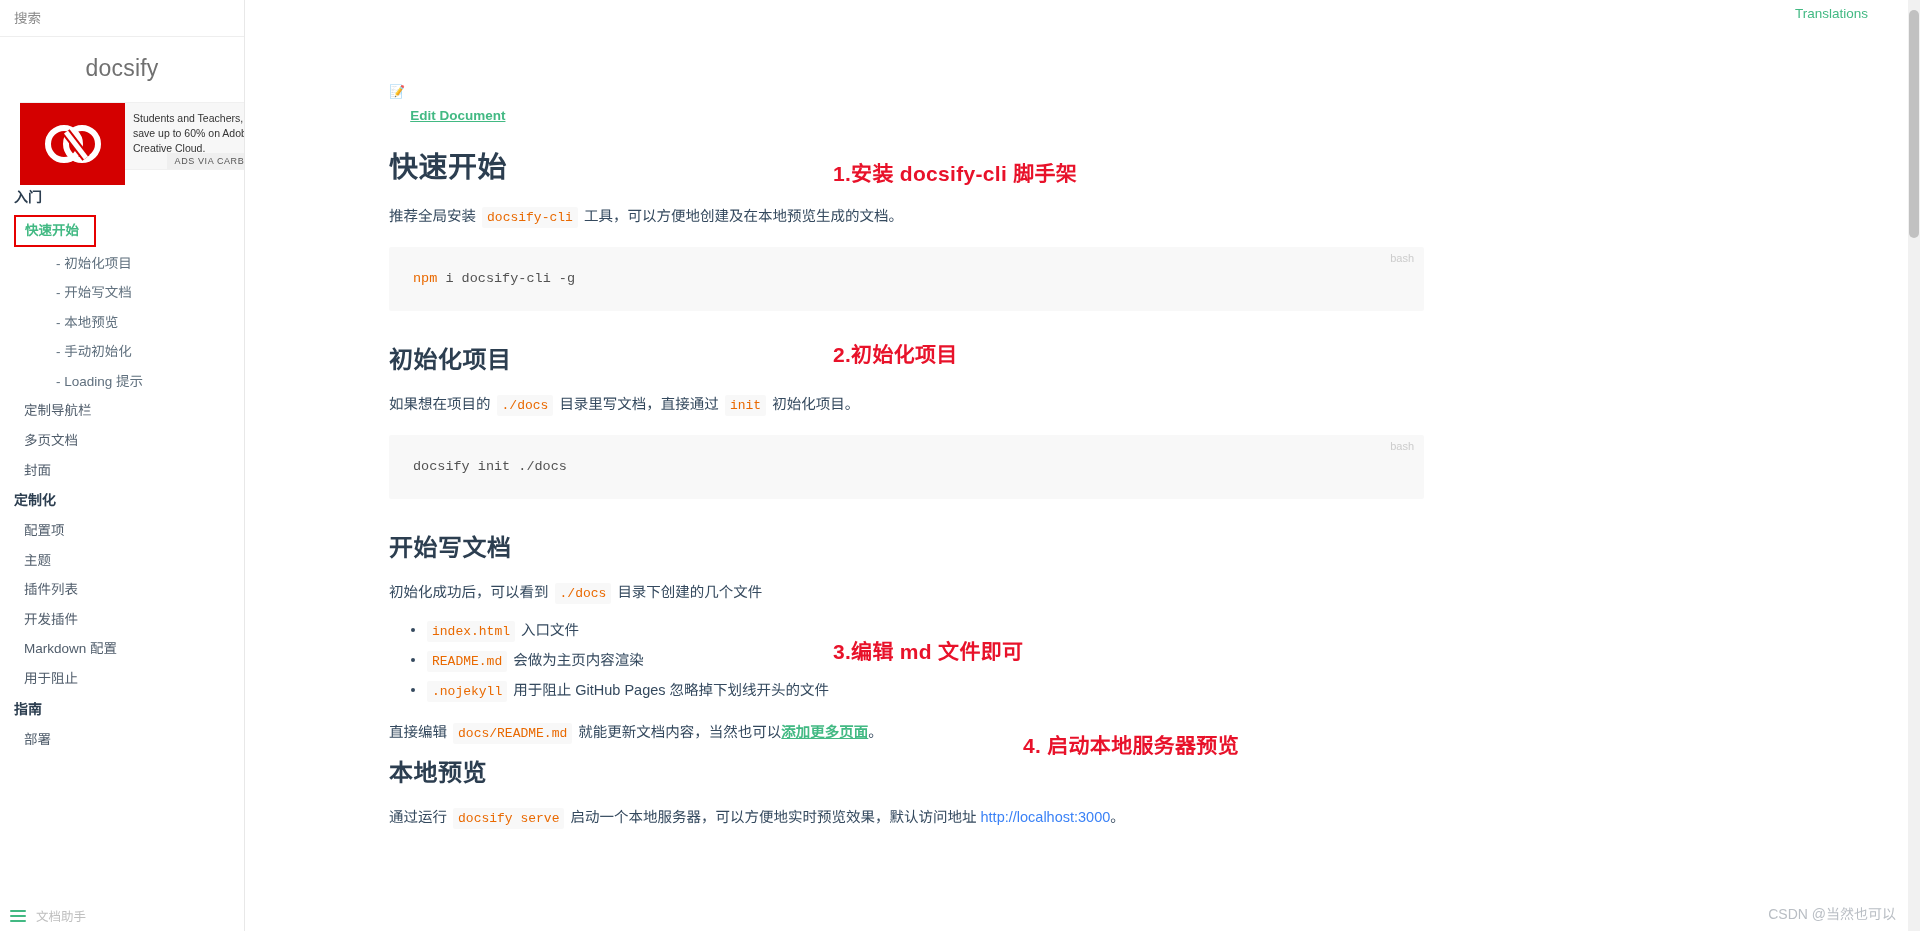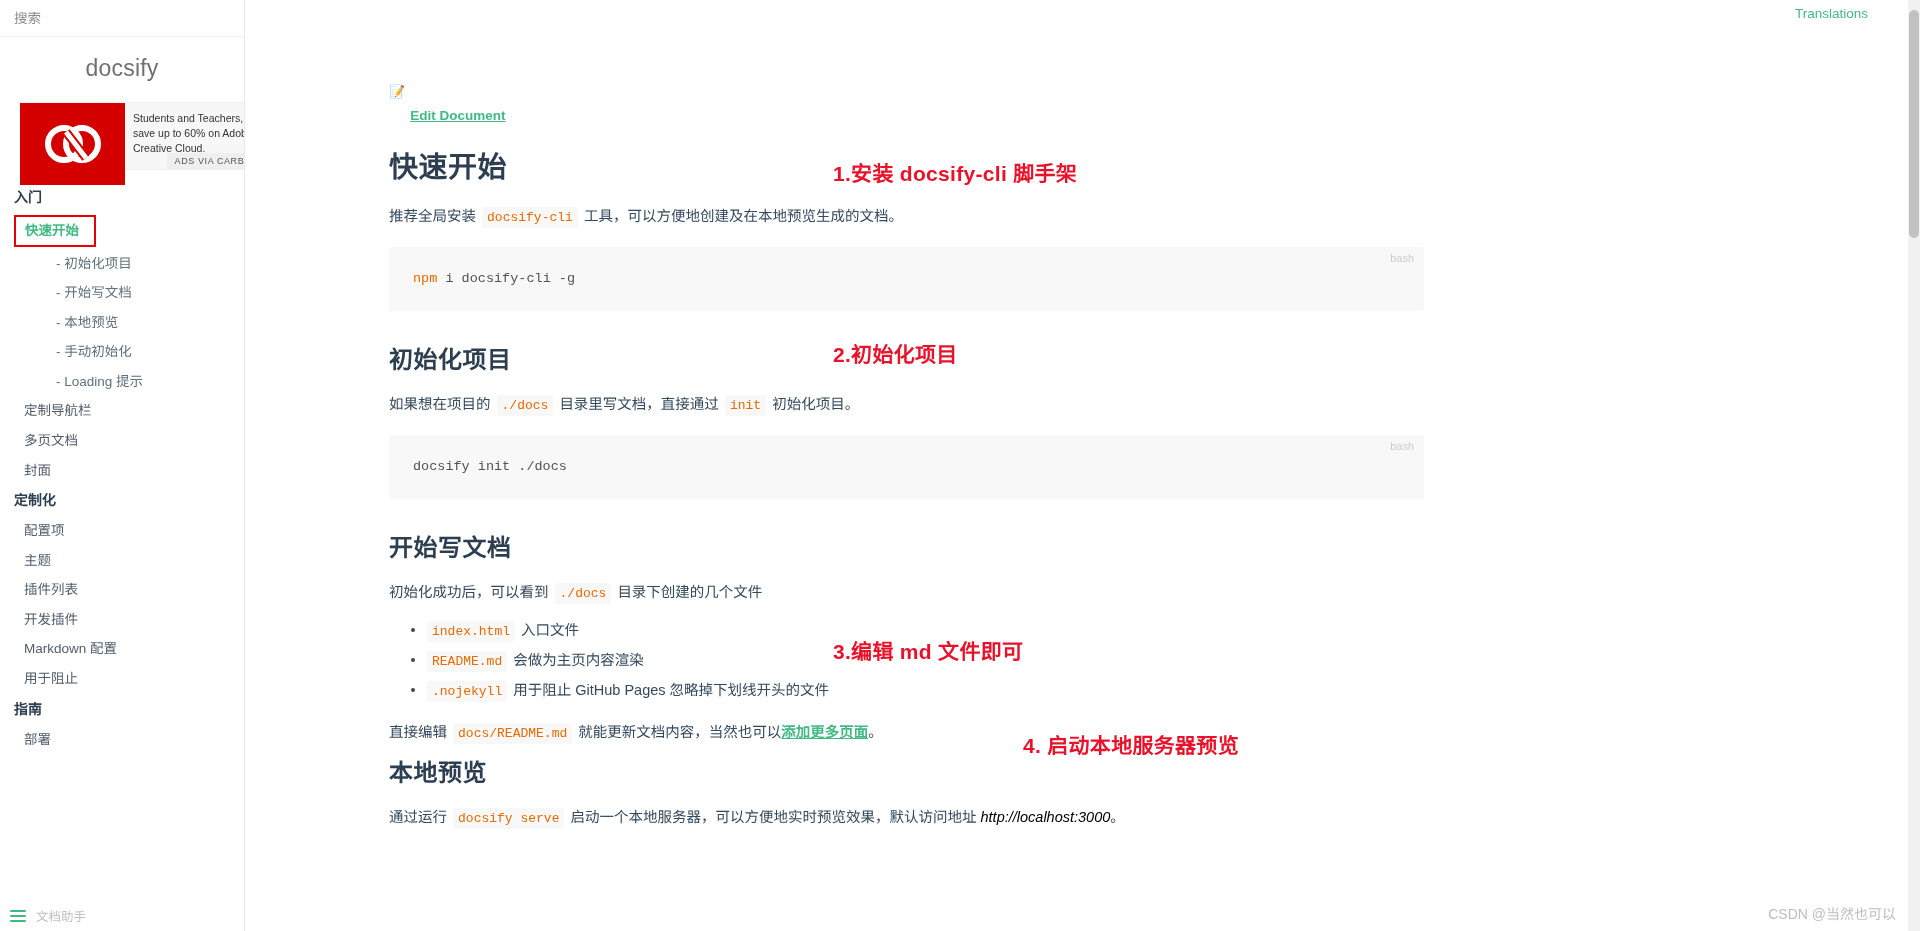"http://localhost:3000" a.plain-link { color: #000000 -> #3b82f6; font-style: italic -> none }
